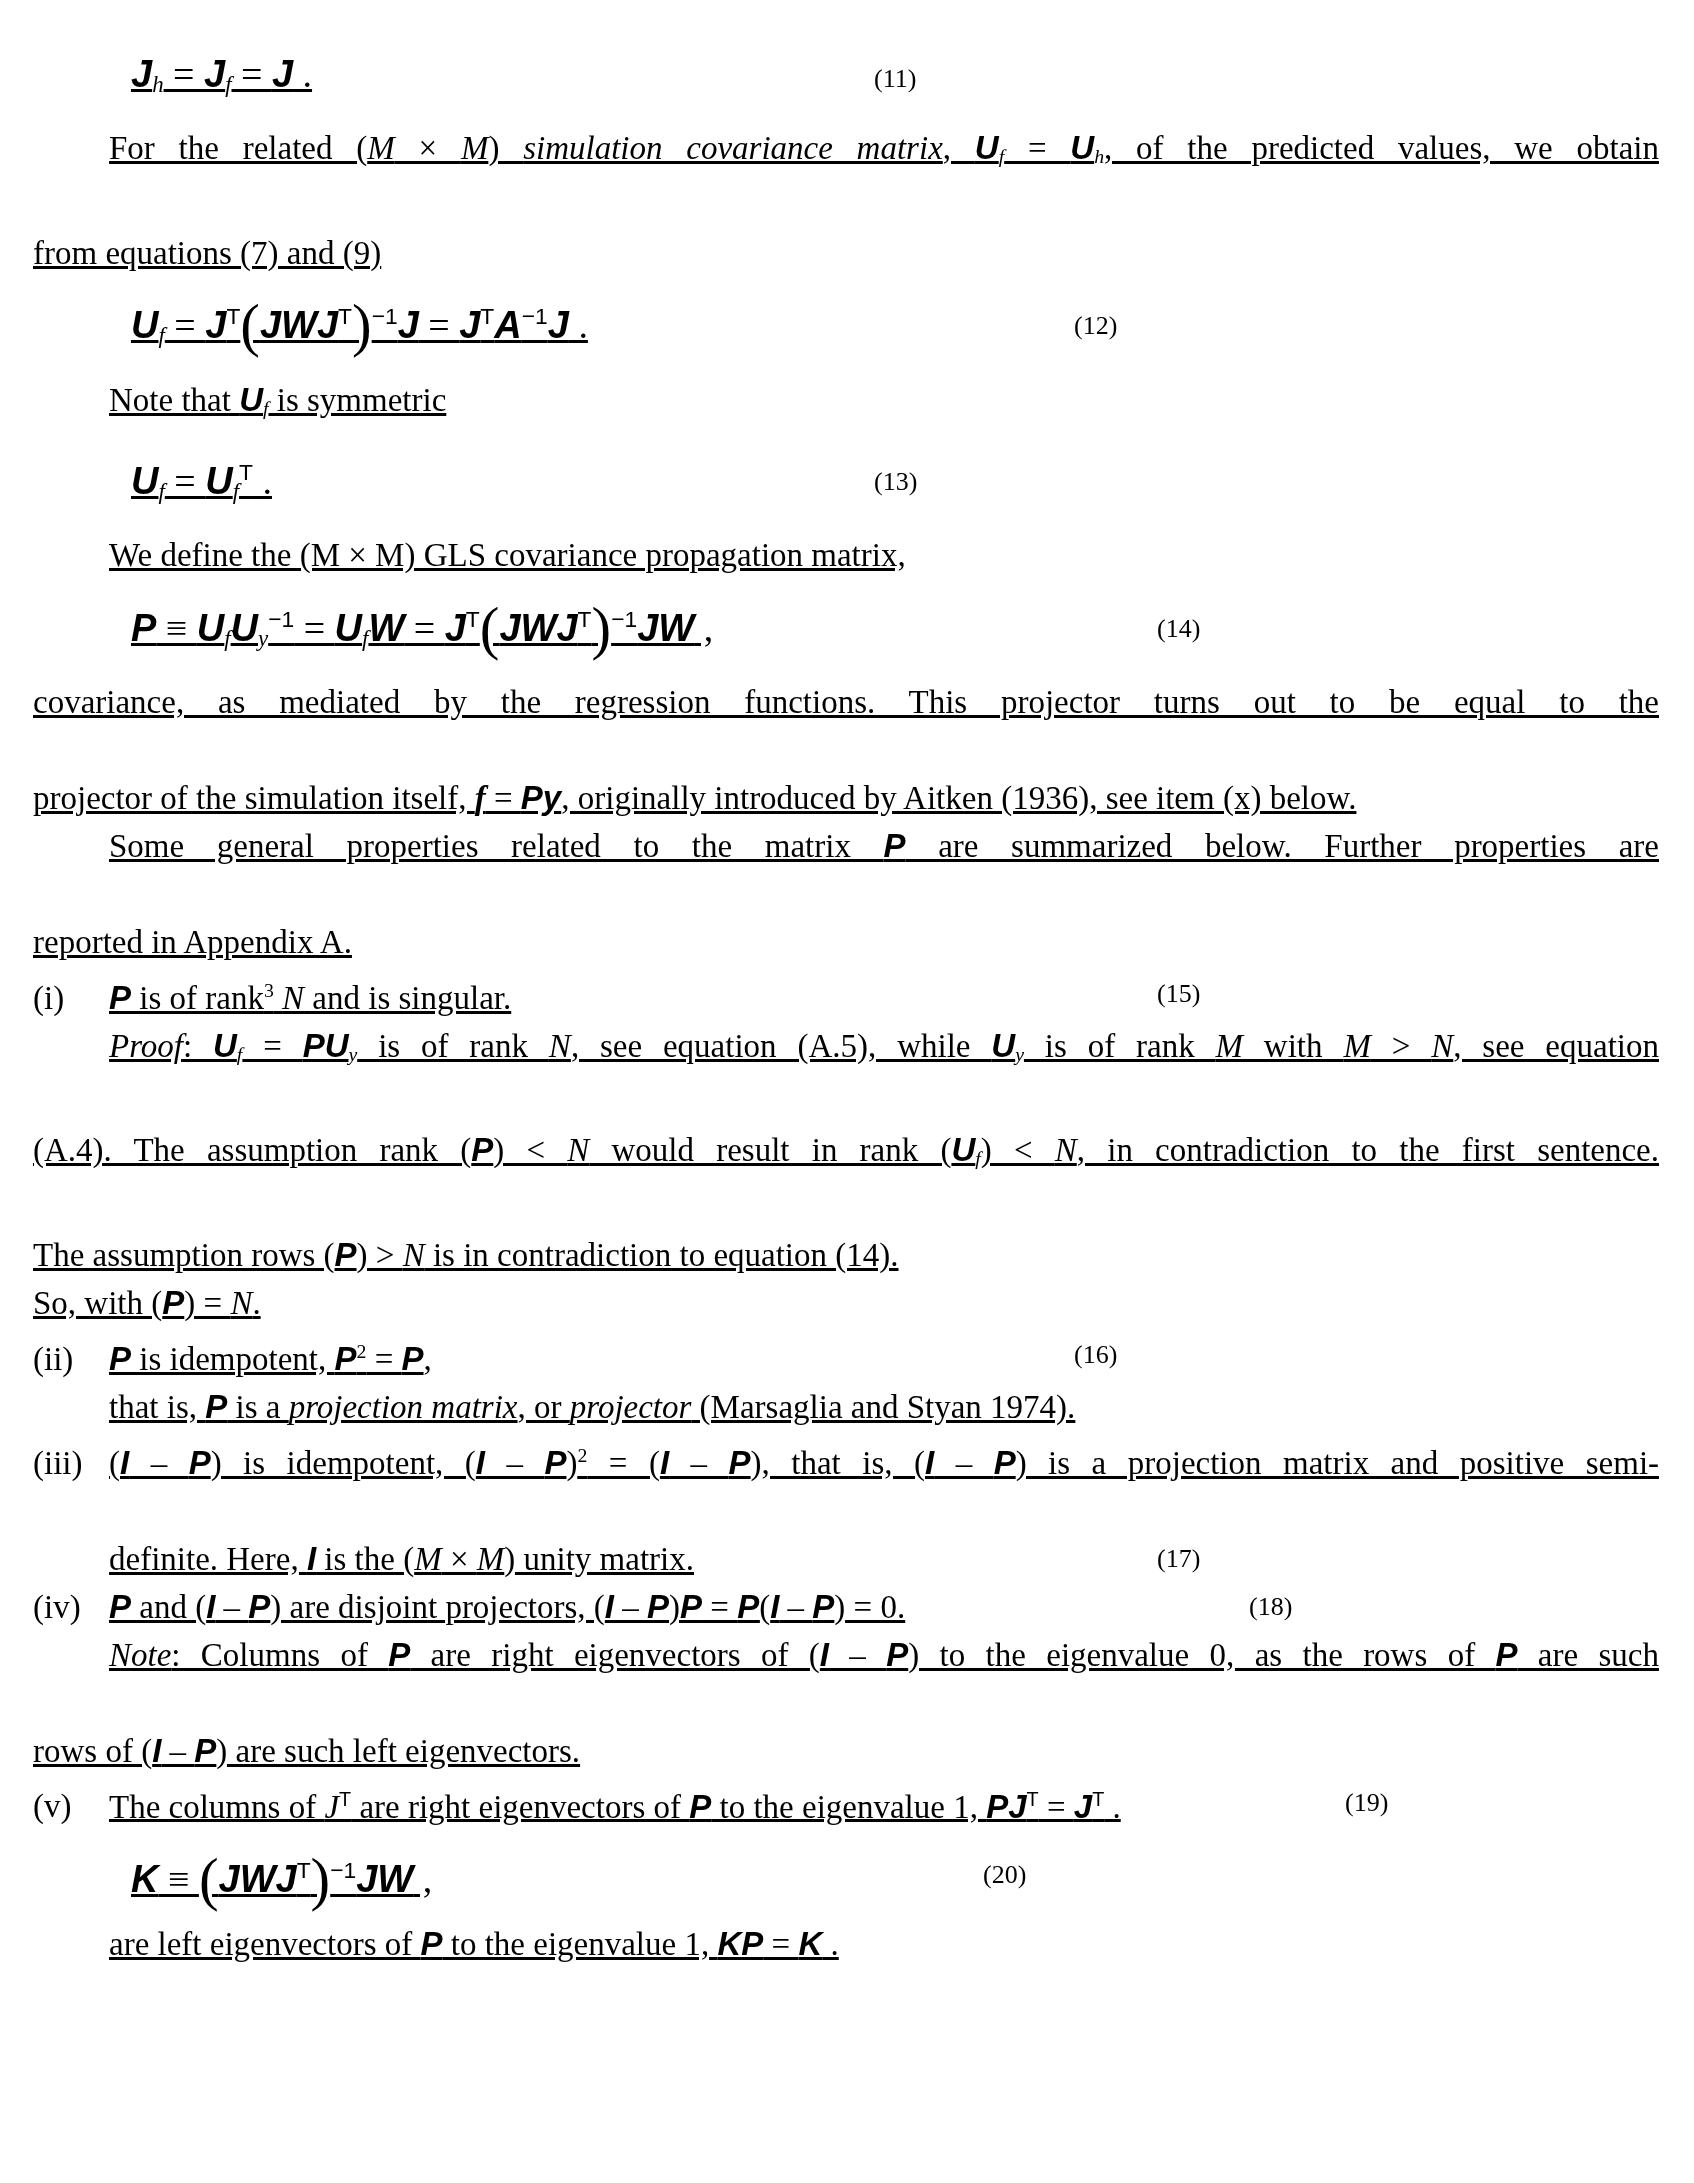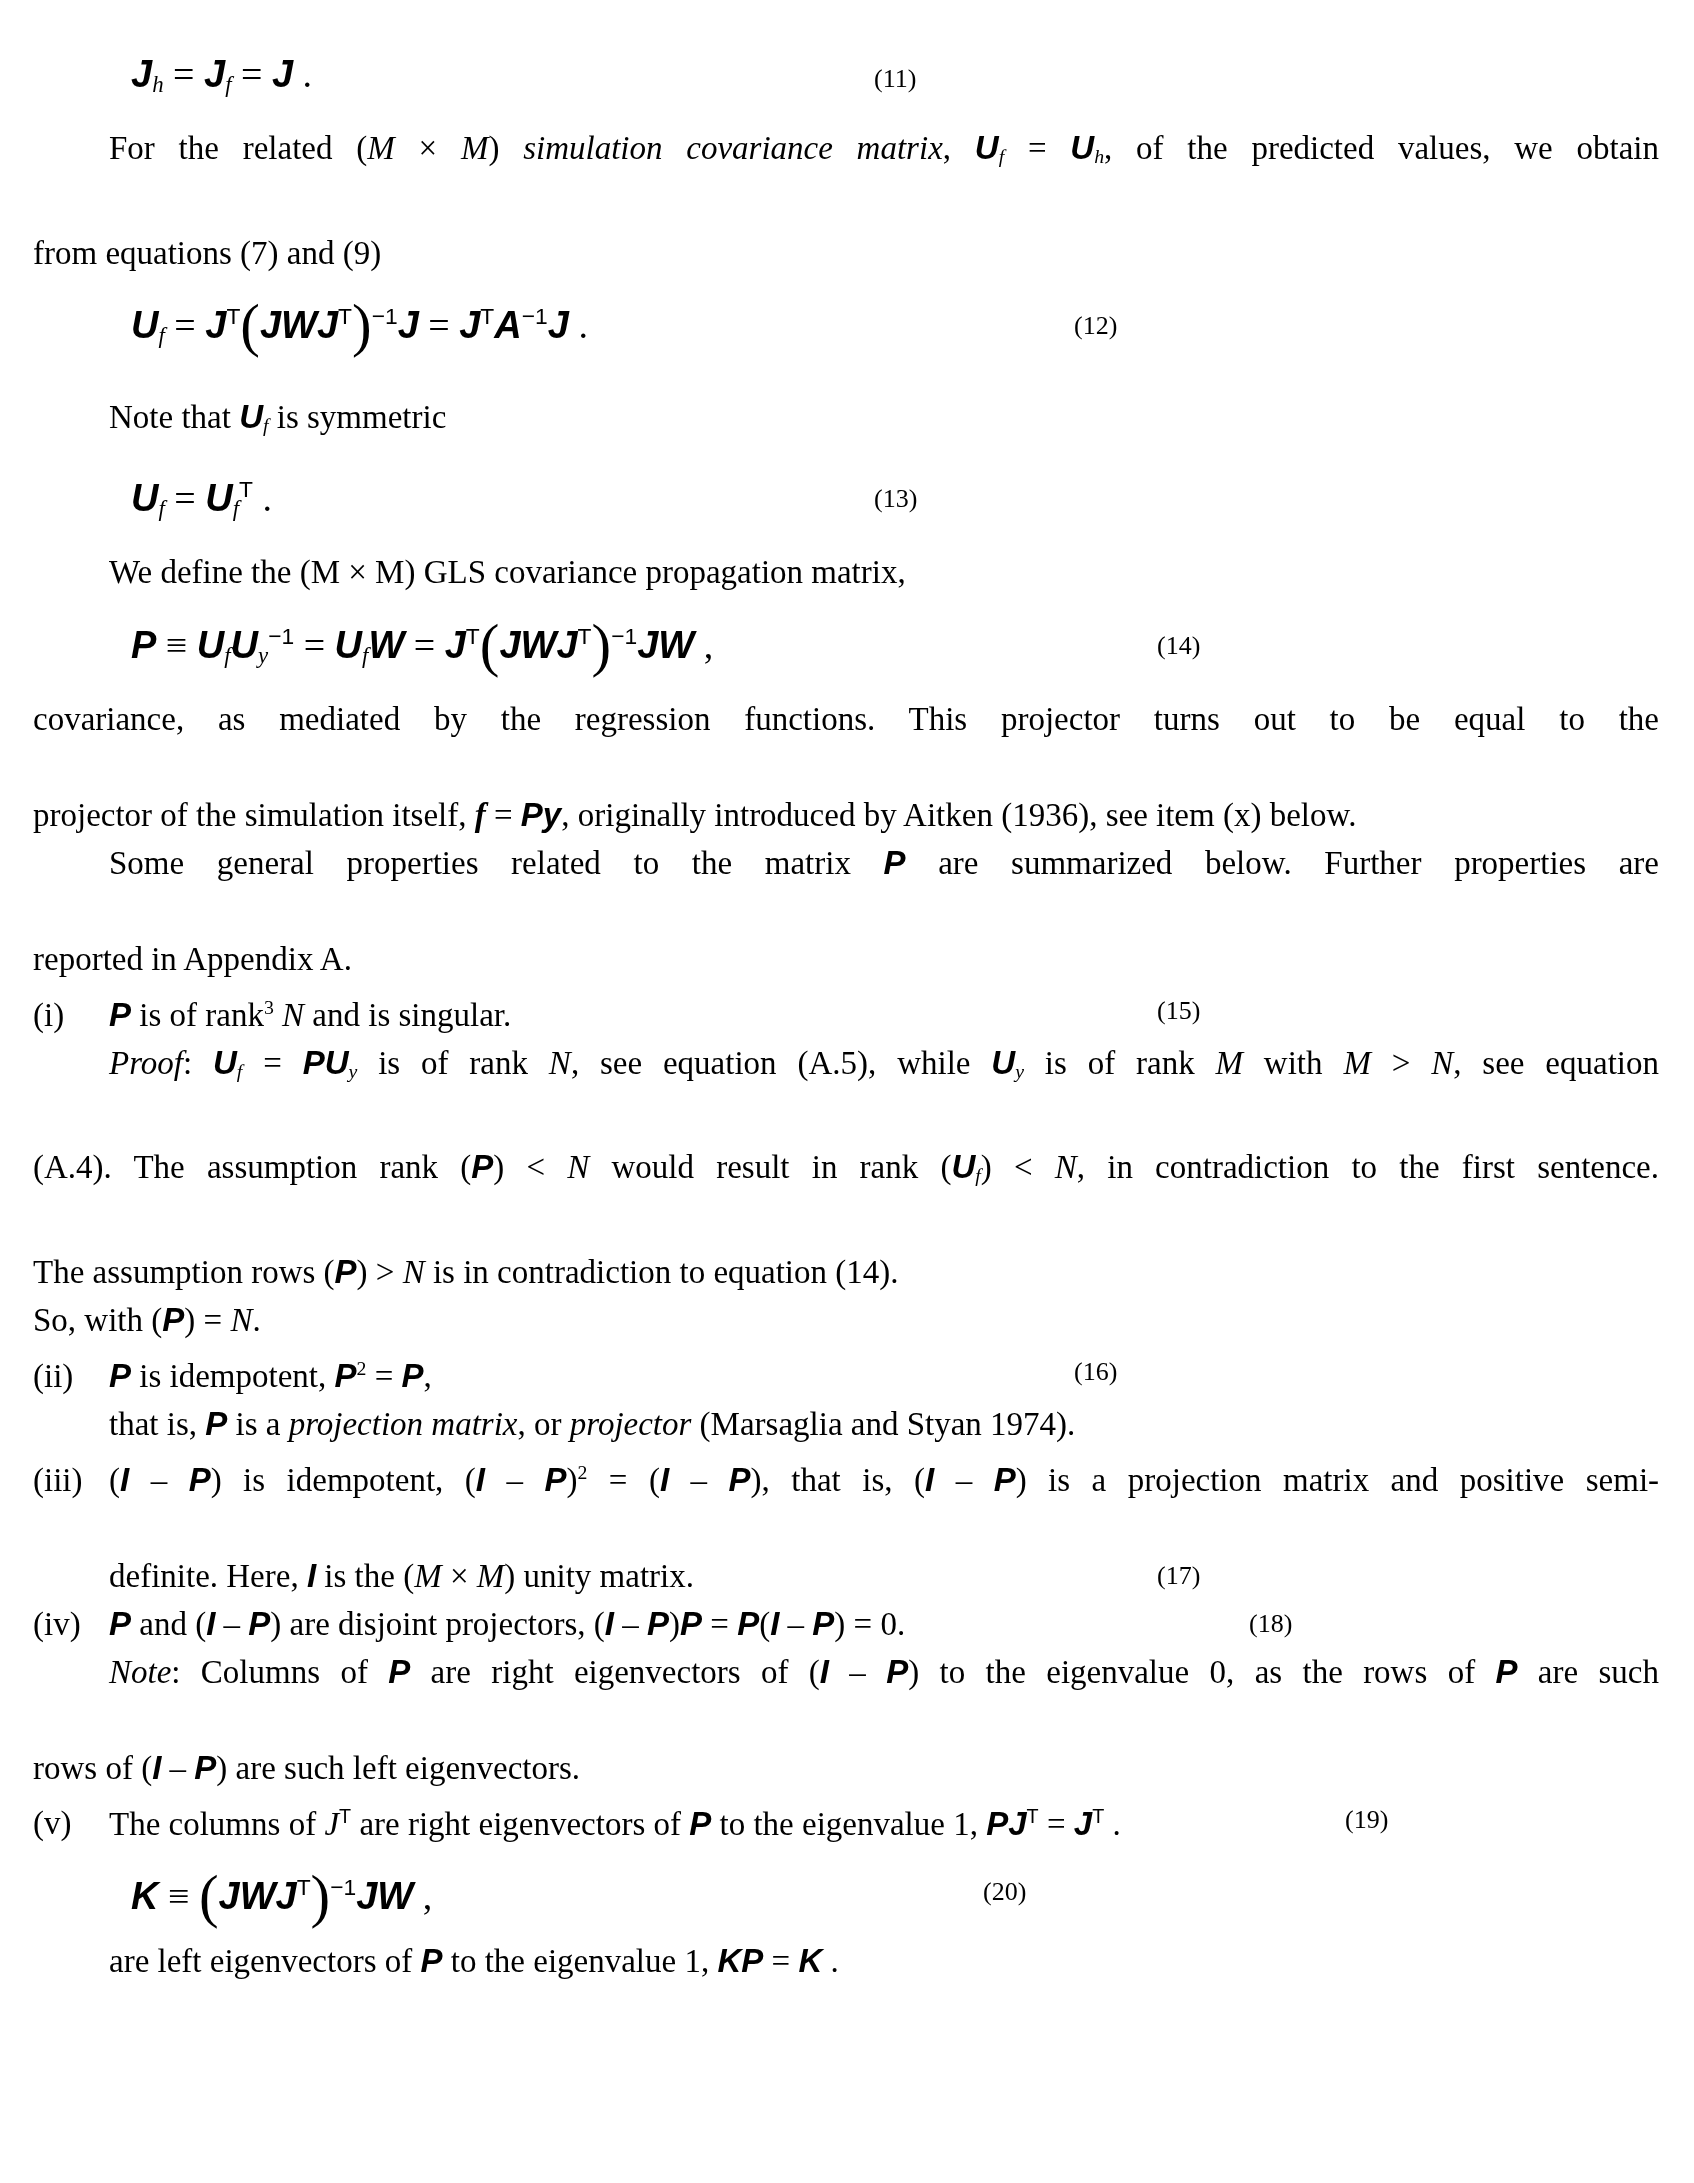"Jh = Jf = J" .line { text-decoration: none -> underline }
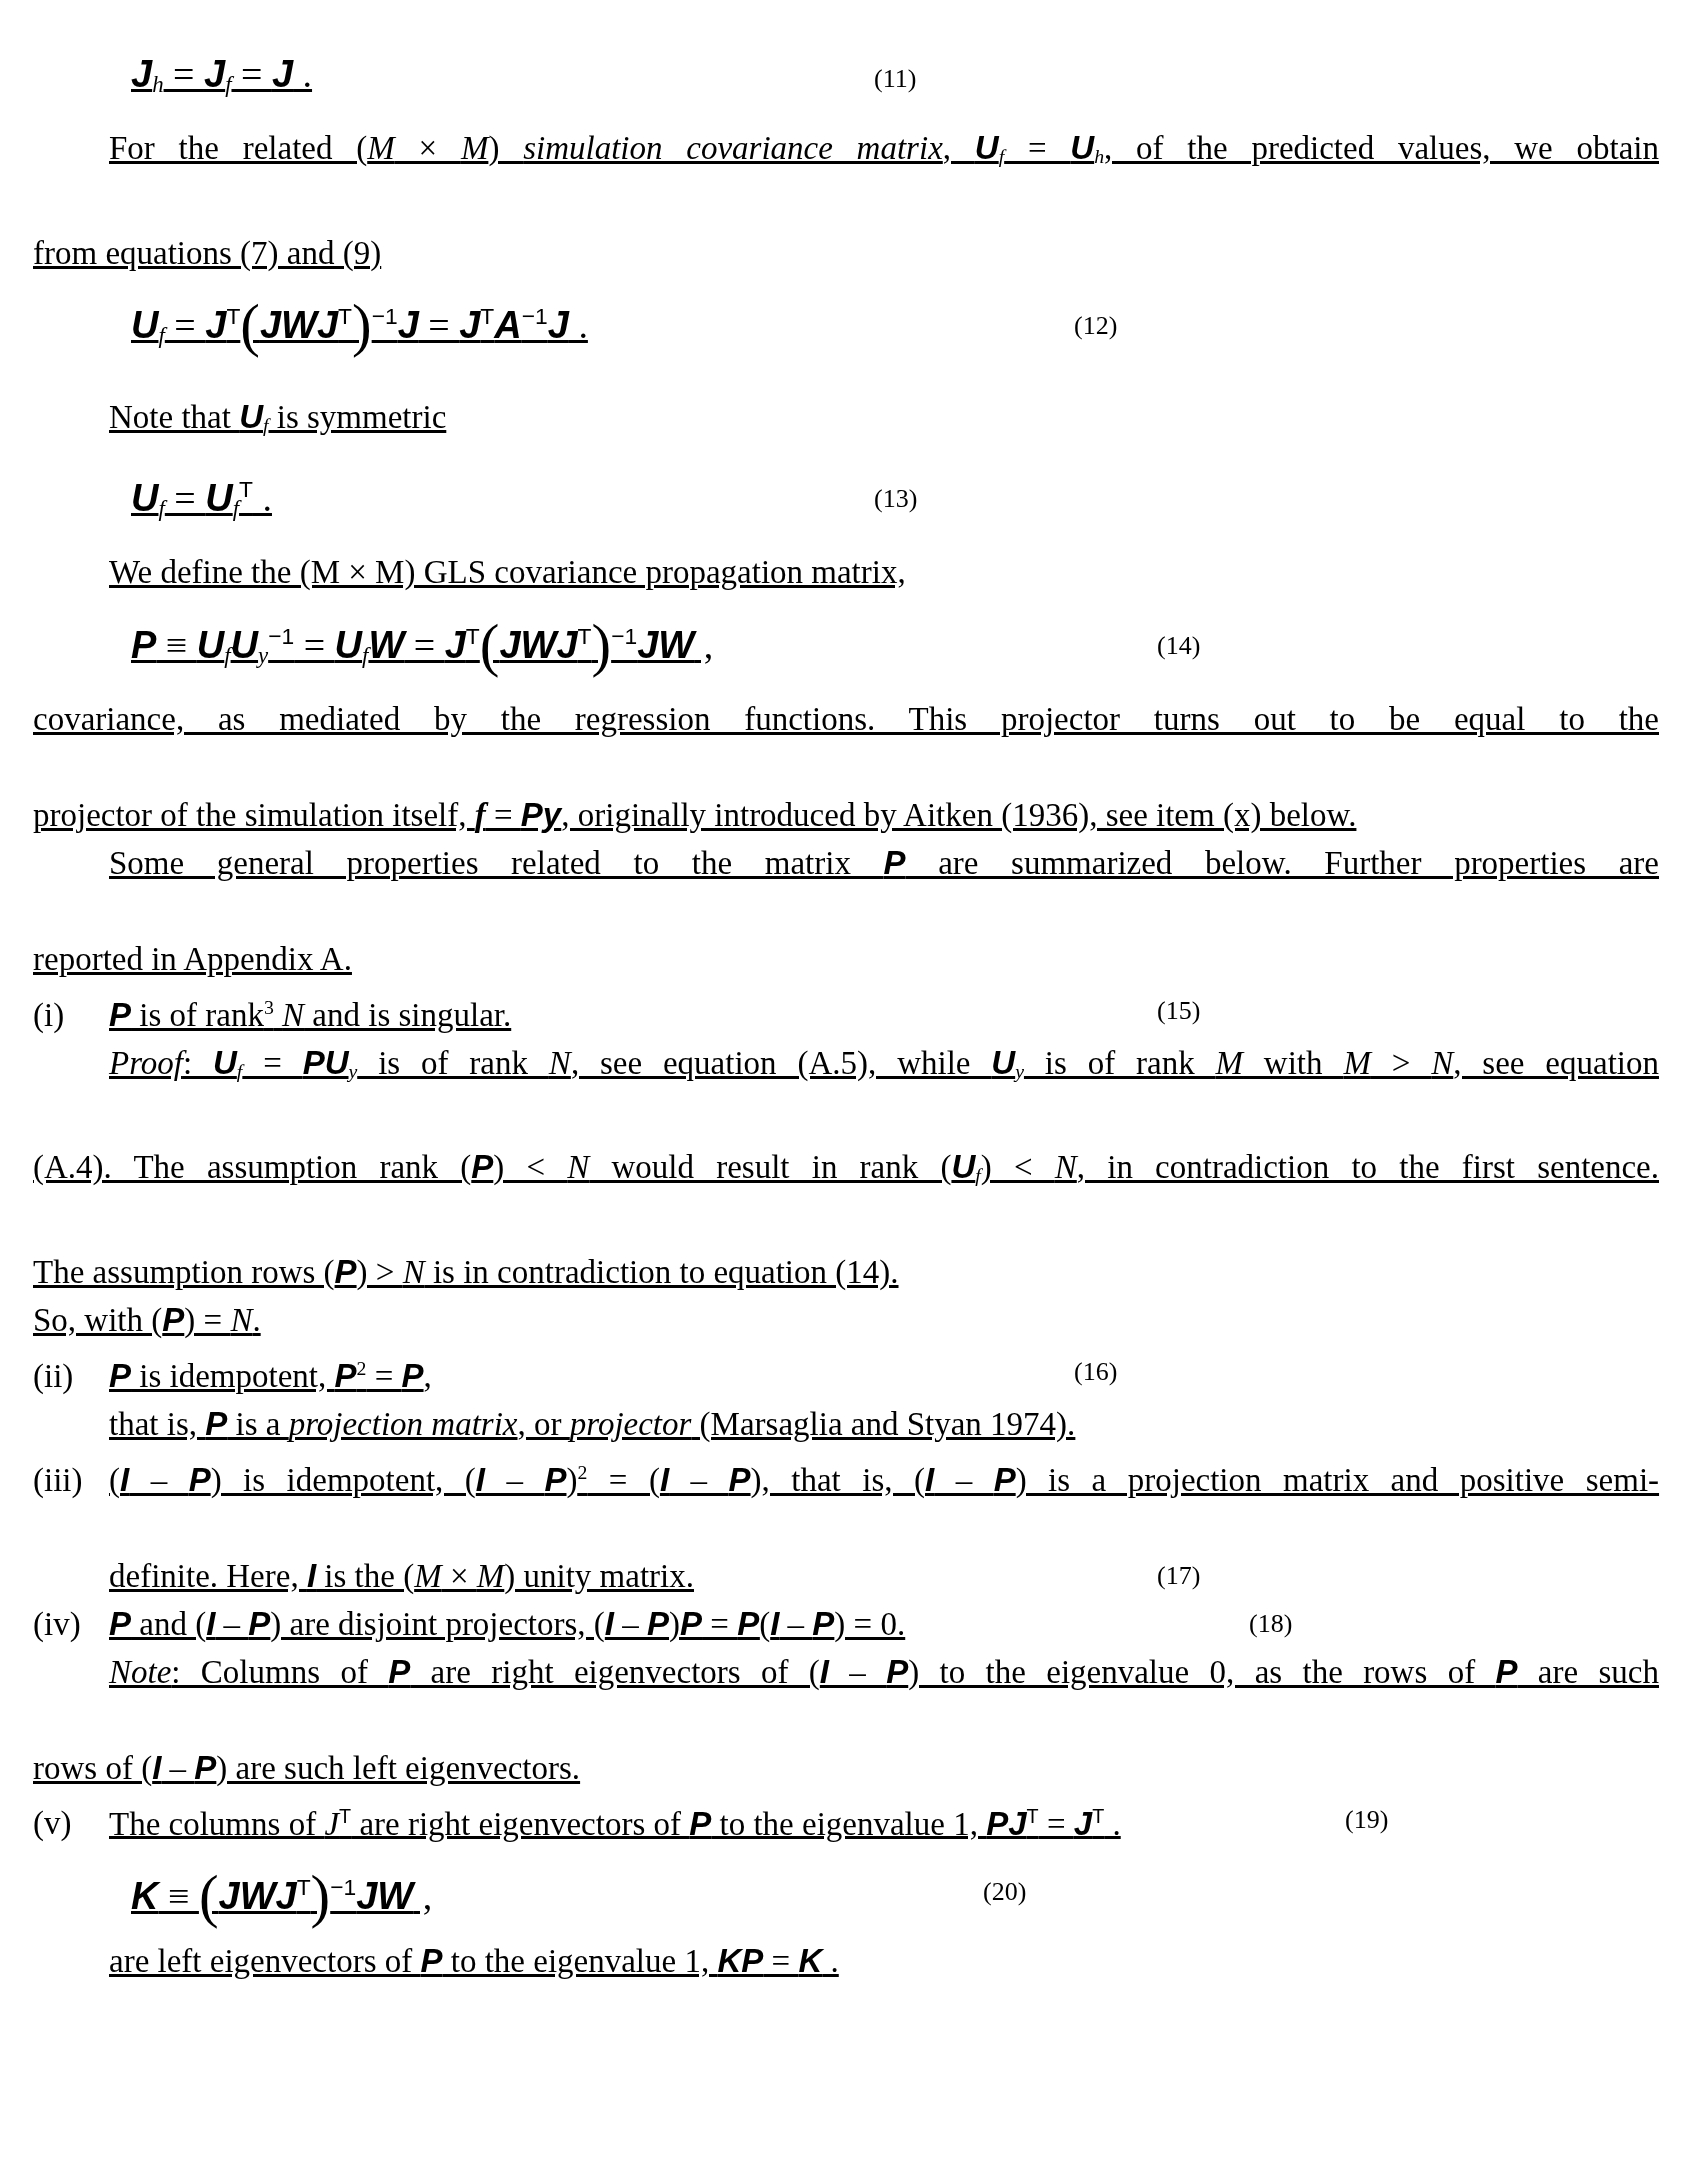"Note that Uf is symmetric" div.line { margin-top: 17px -> none }
